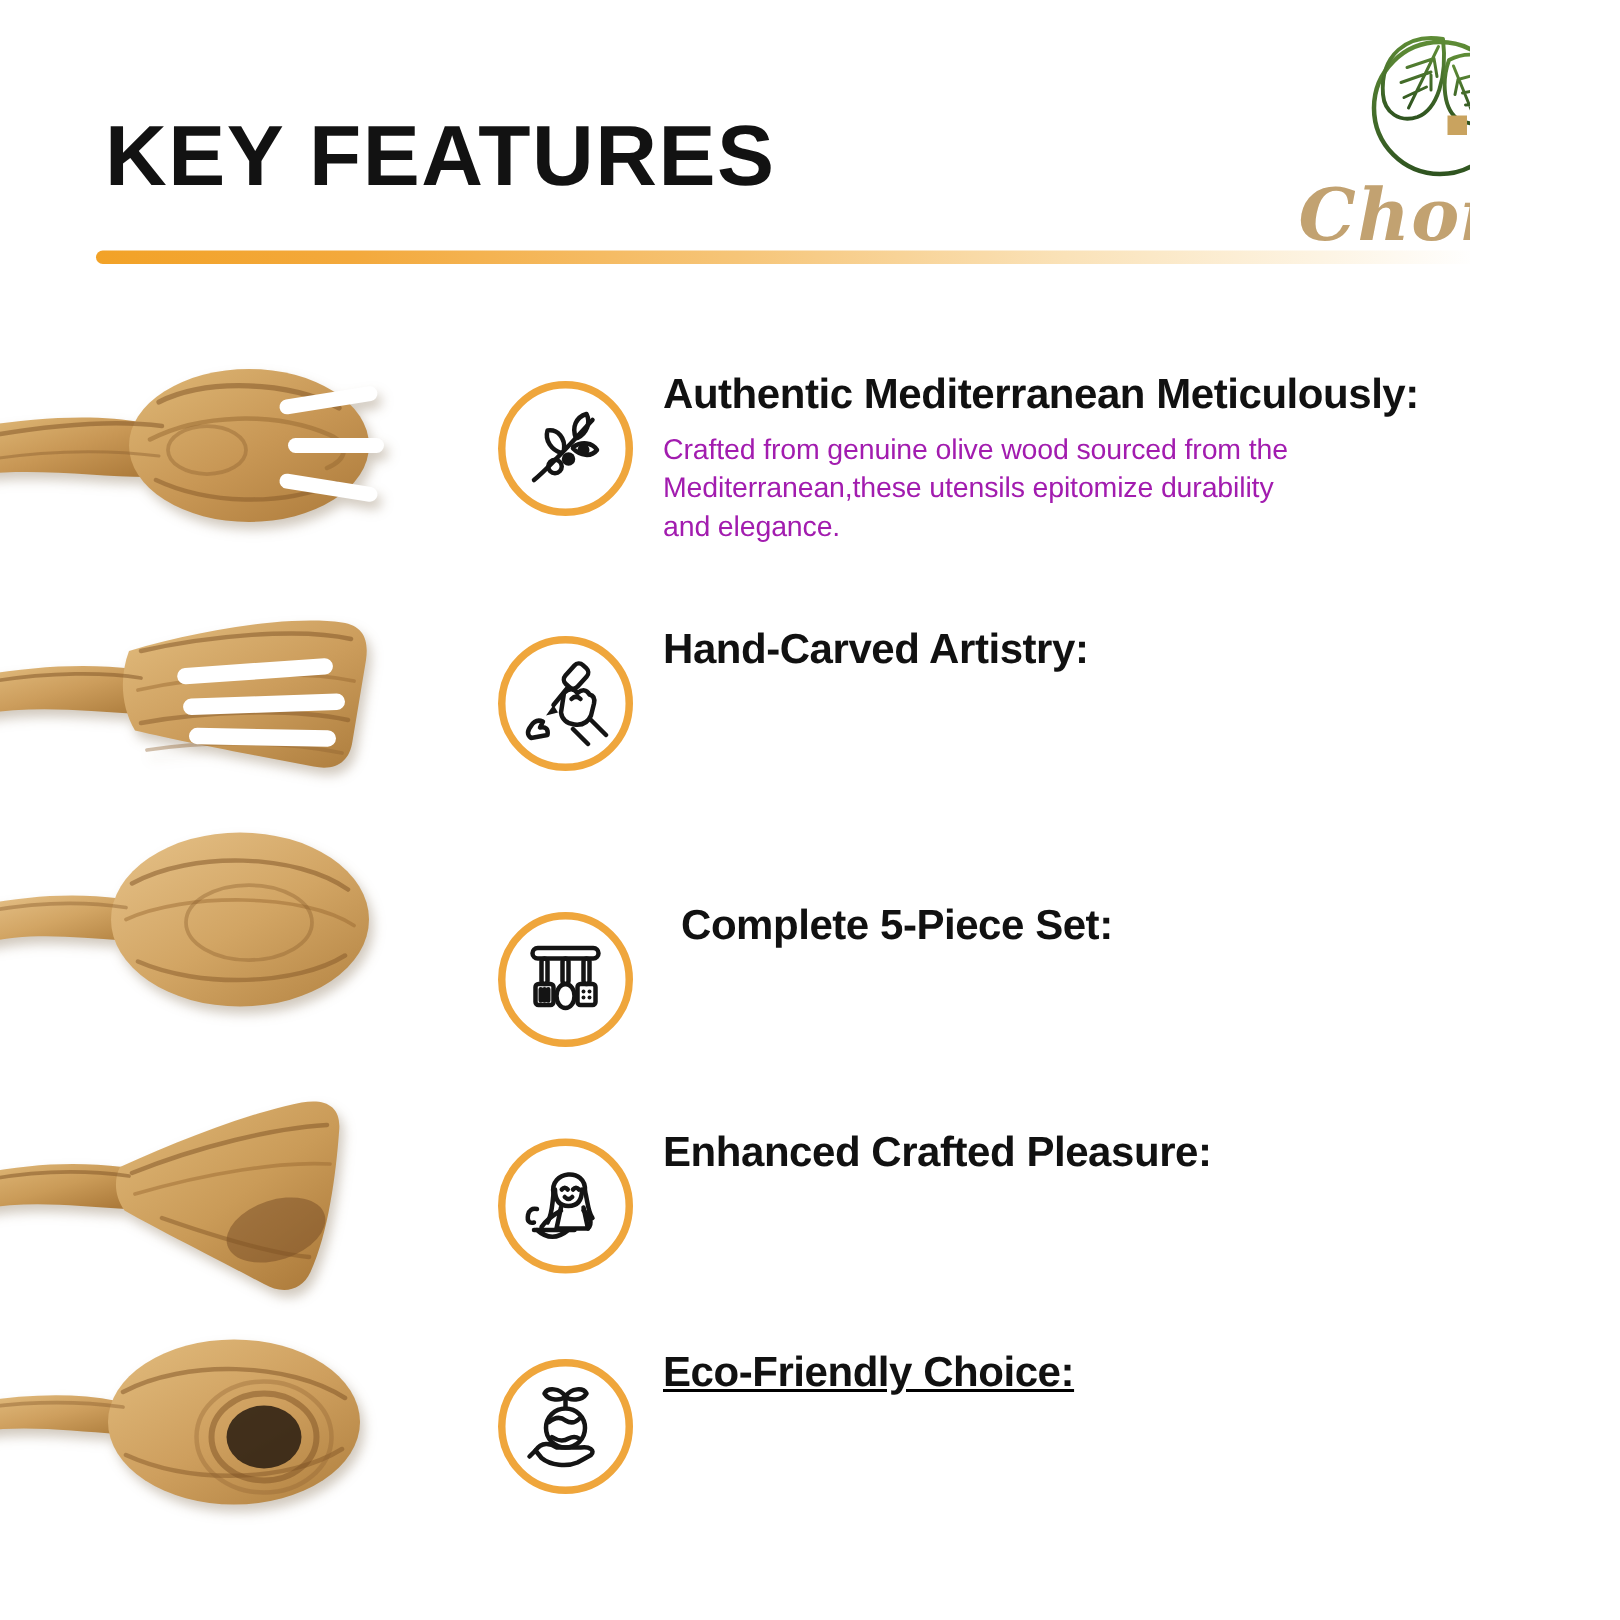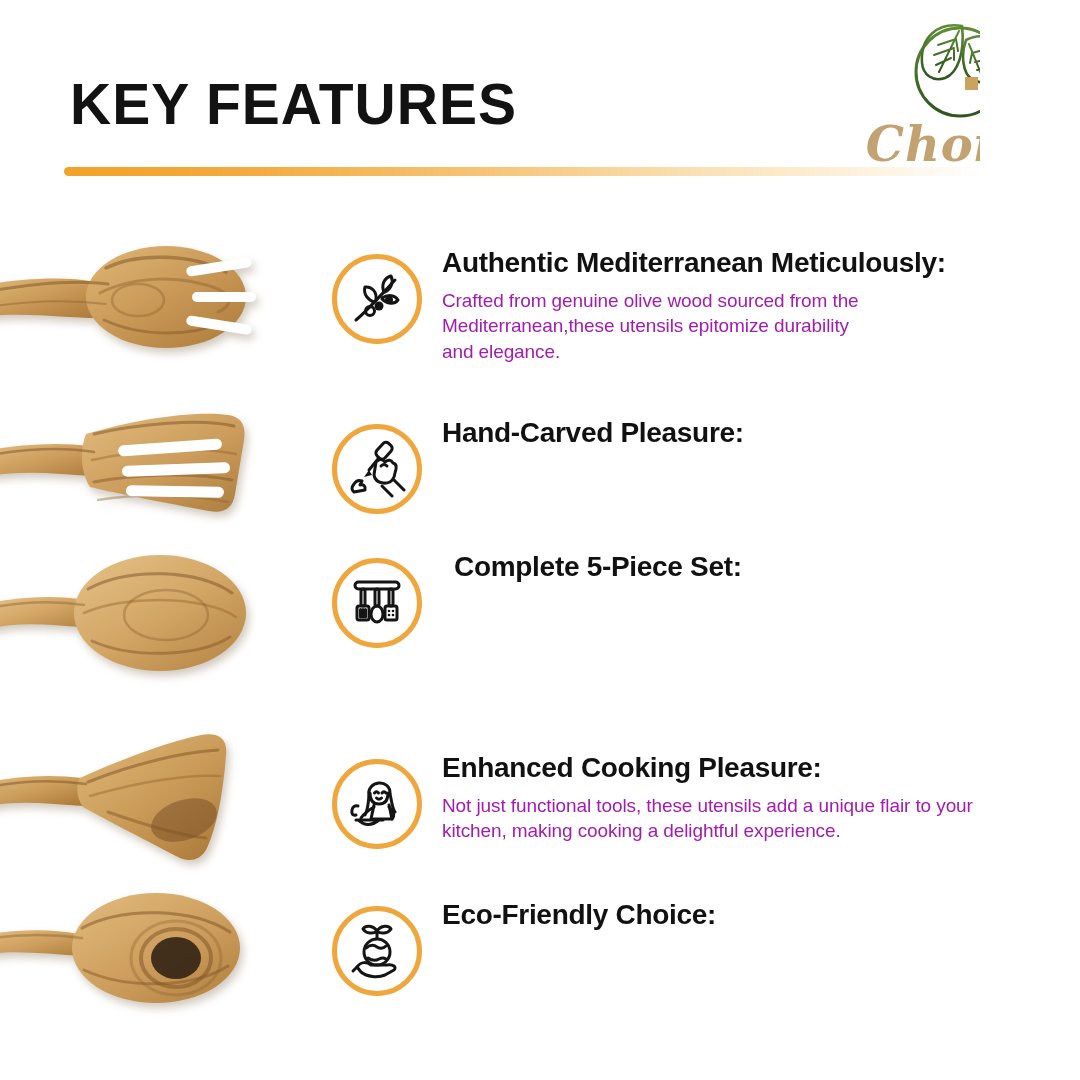"Hand-Carved Pleasure:" h2 { text: Pleasure -> Artistry }
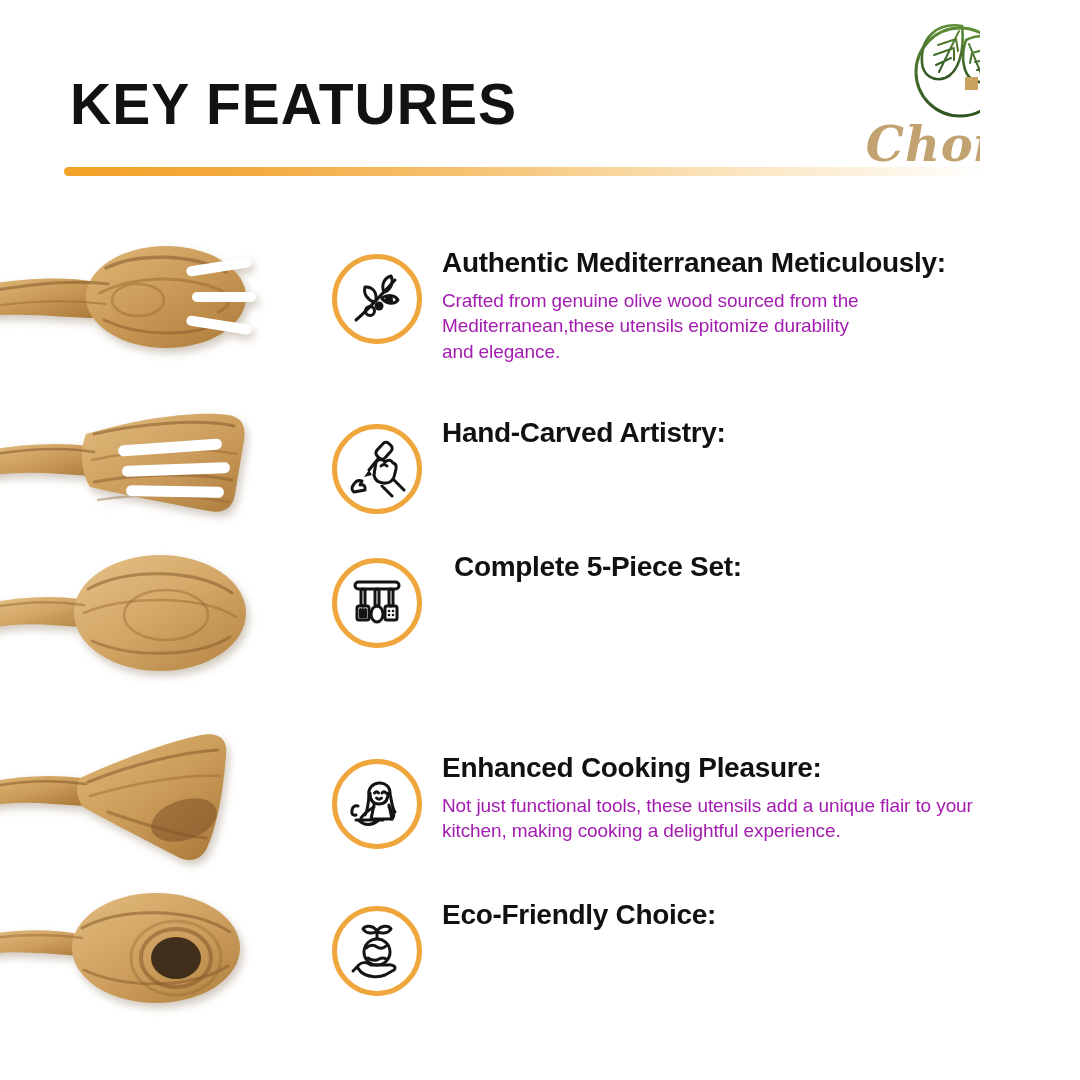"Complete 5-Piece Set:" section.feature { top: 552px -> 602px }
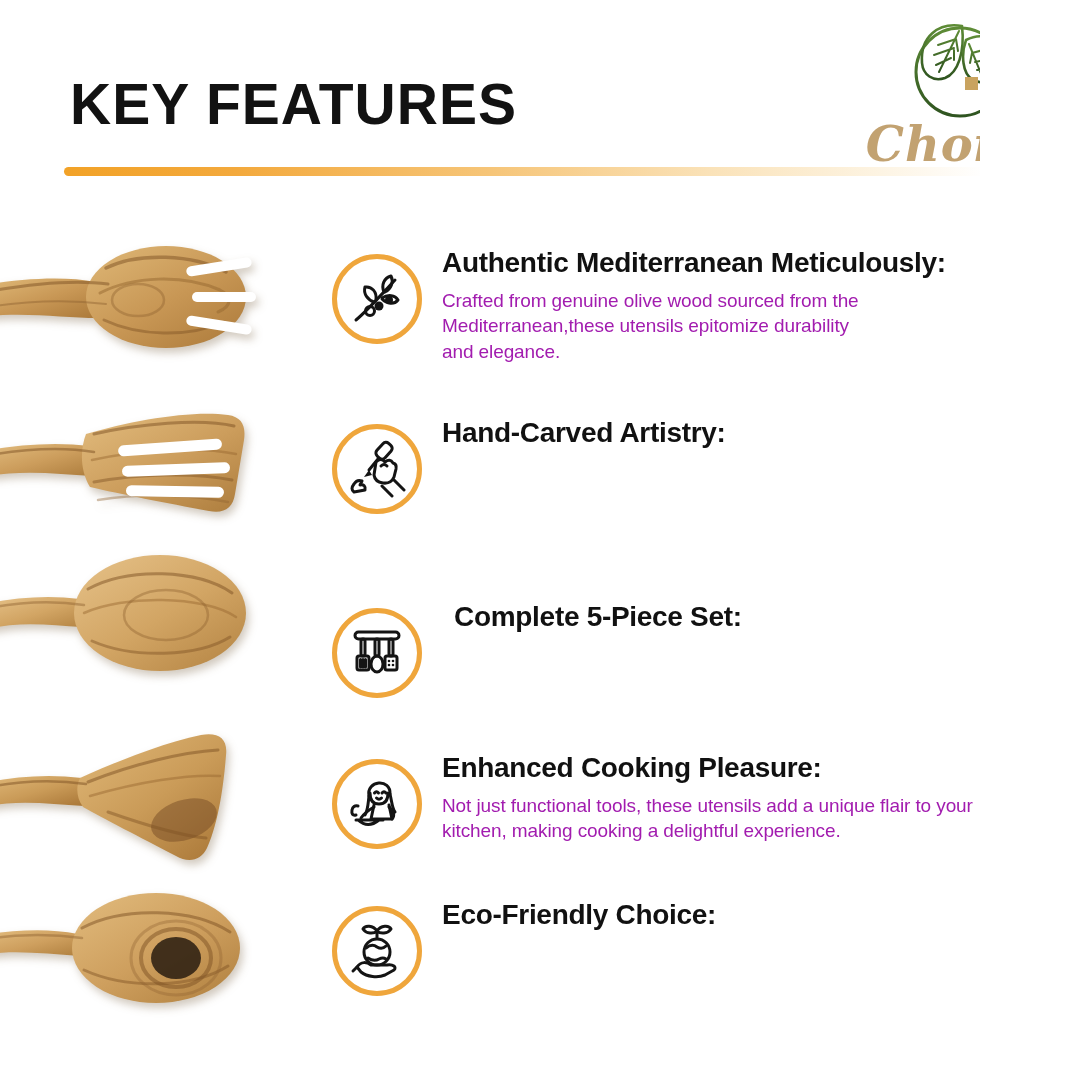"Enhanced Cooking Pleasure:" h2 { text: Cooking -> Crafted }
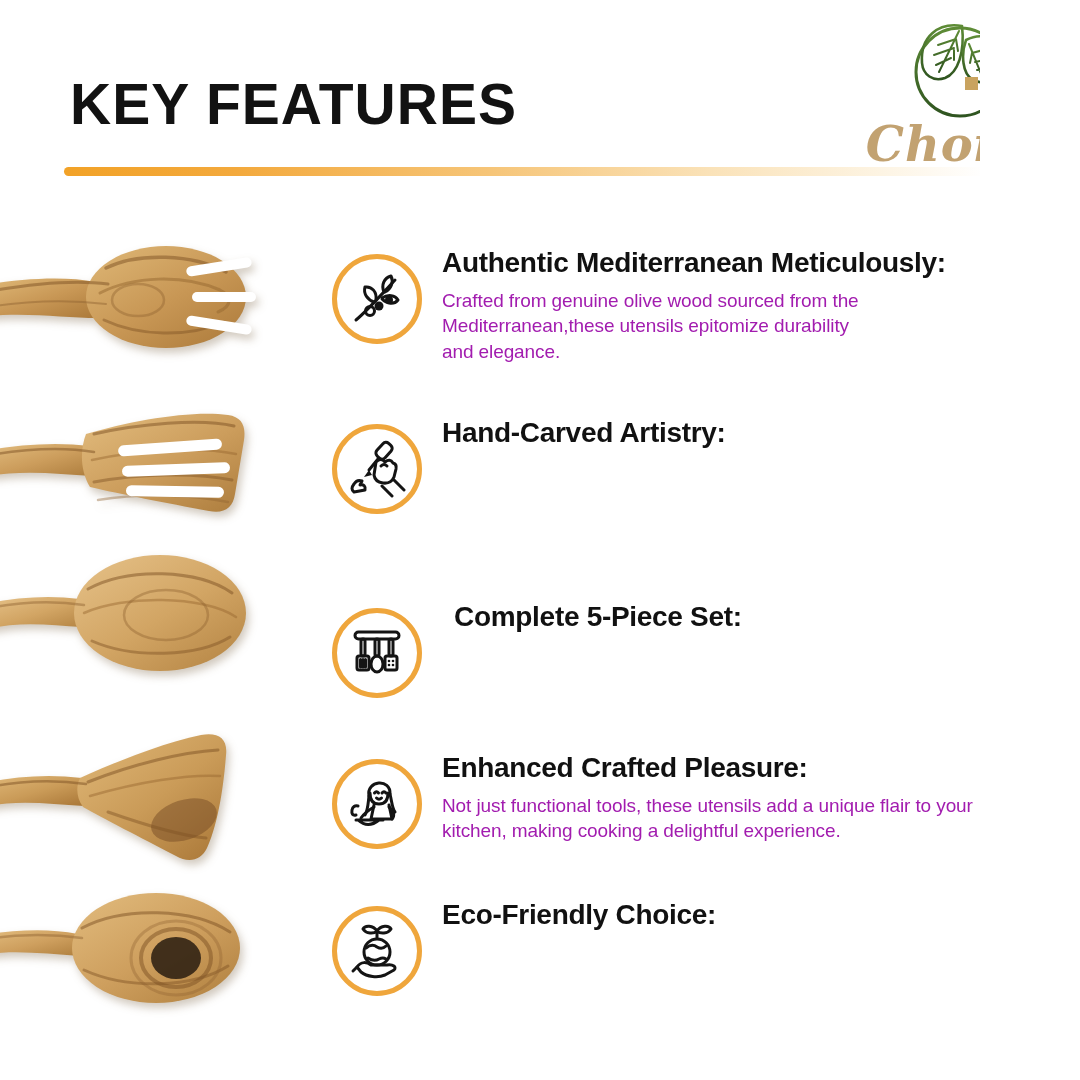"Not just functional tools, these" p { html: <p>Not just functional tools, these utensils add a unique flair to your kitchen, making cooking a delightful experience.</p> -> none }
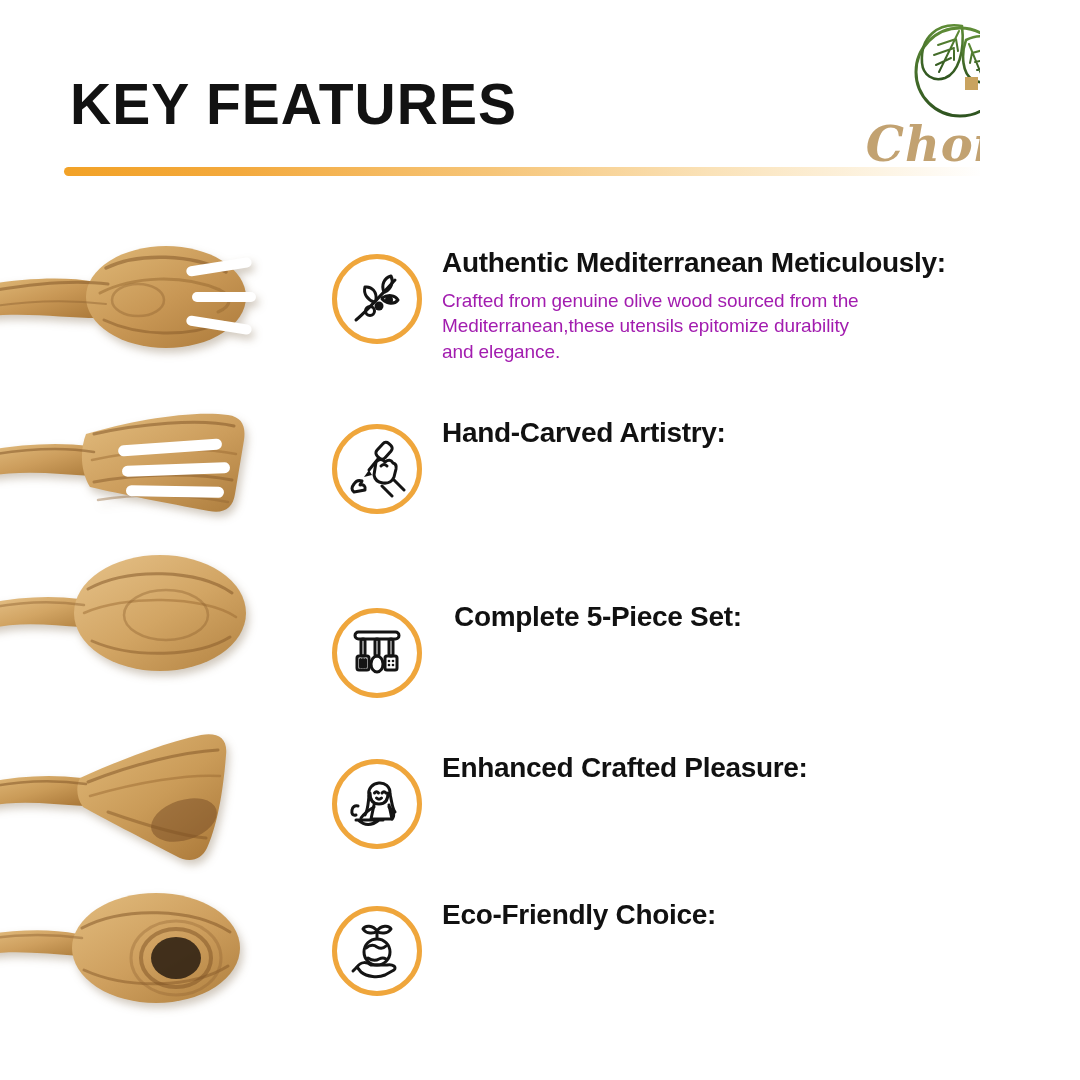"Eco-Friendly Choice:" section.feature { text-decoration: none -> underline }
